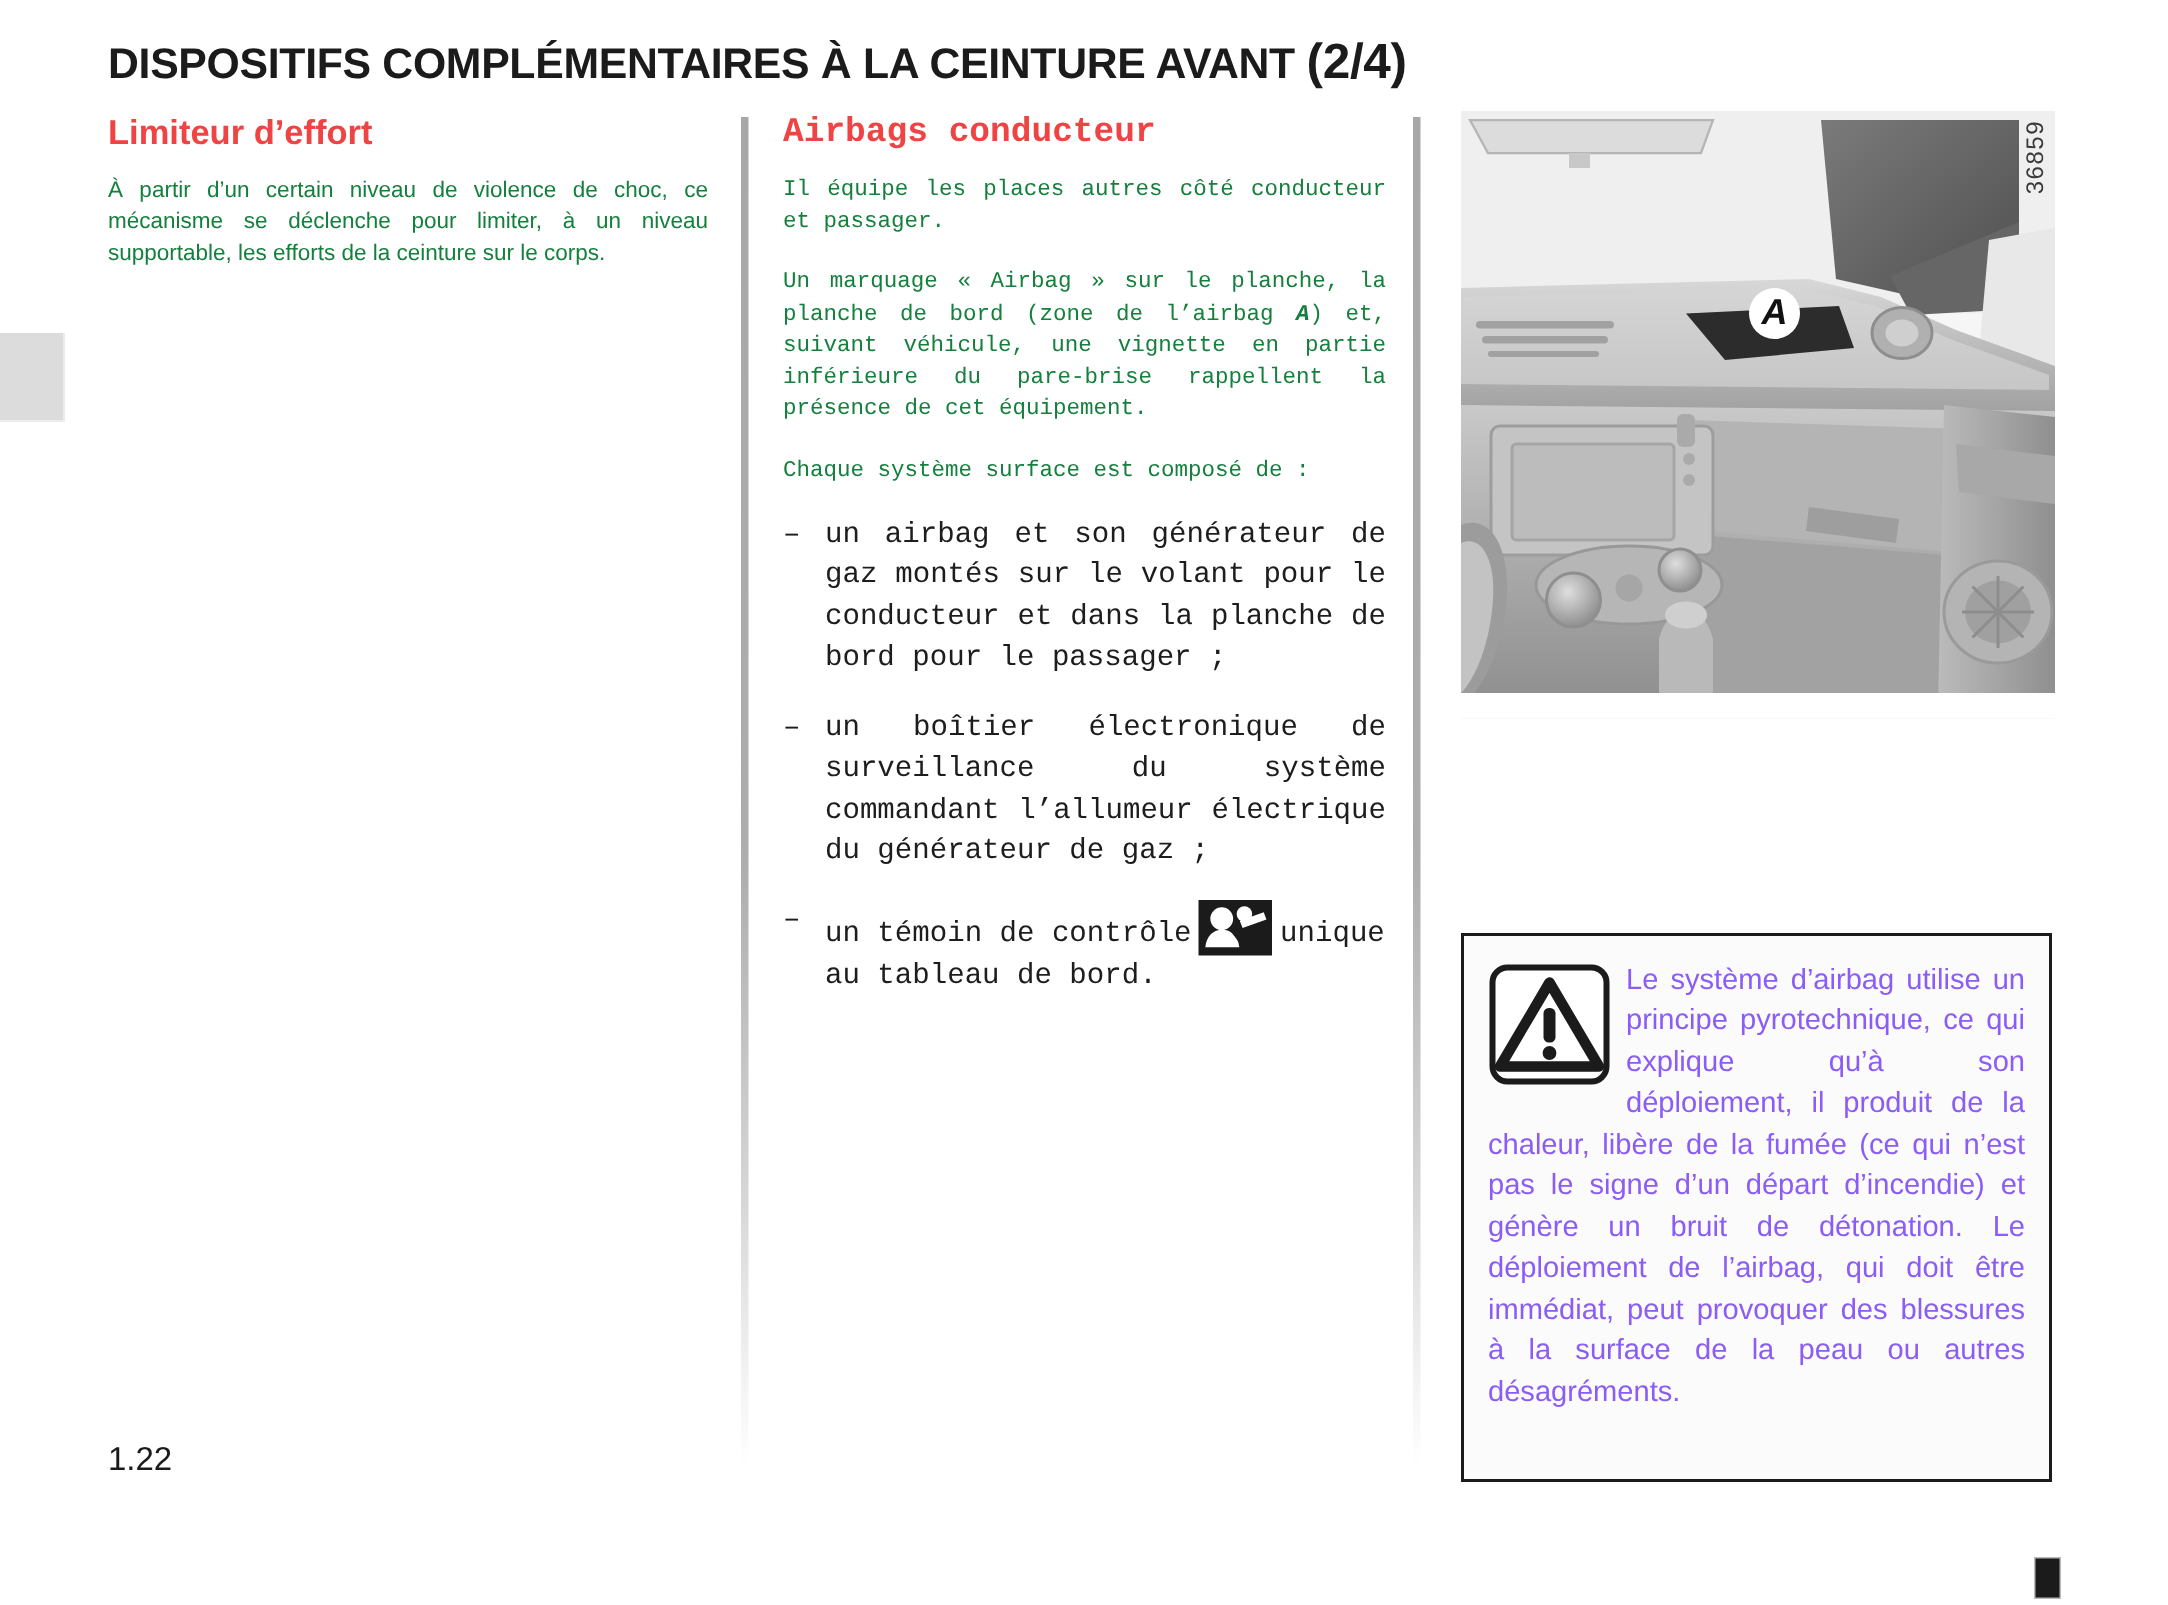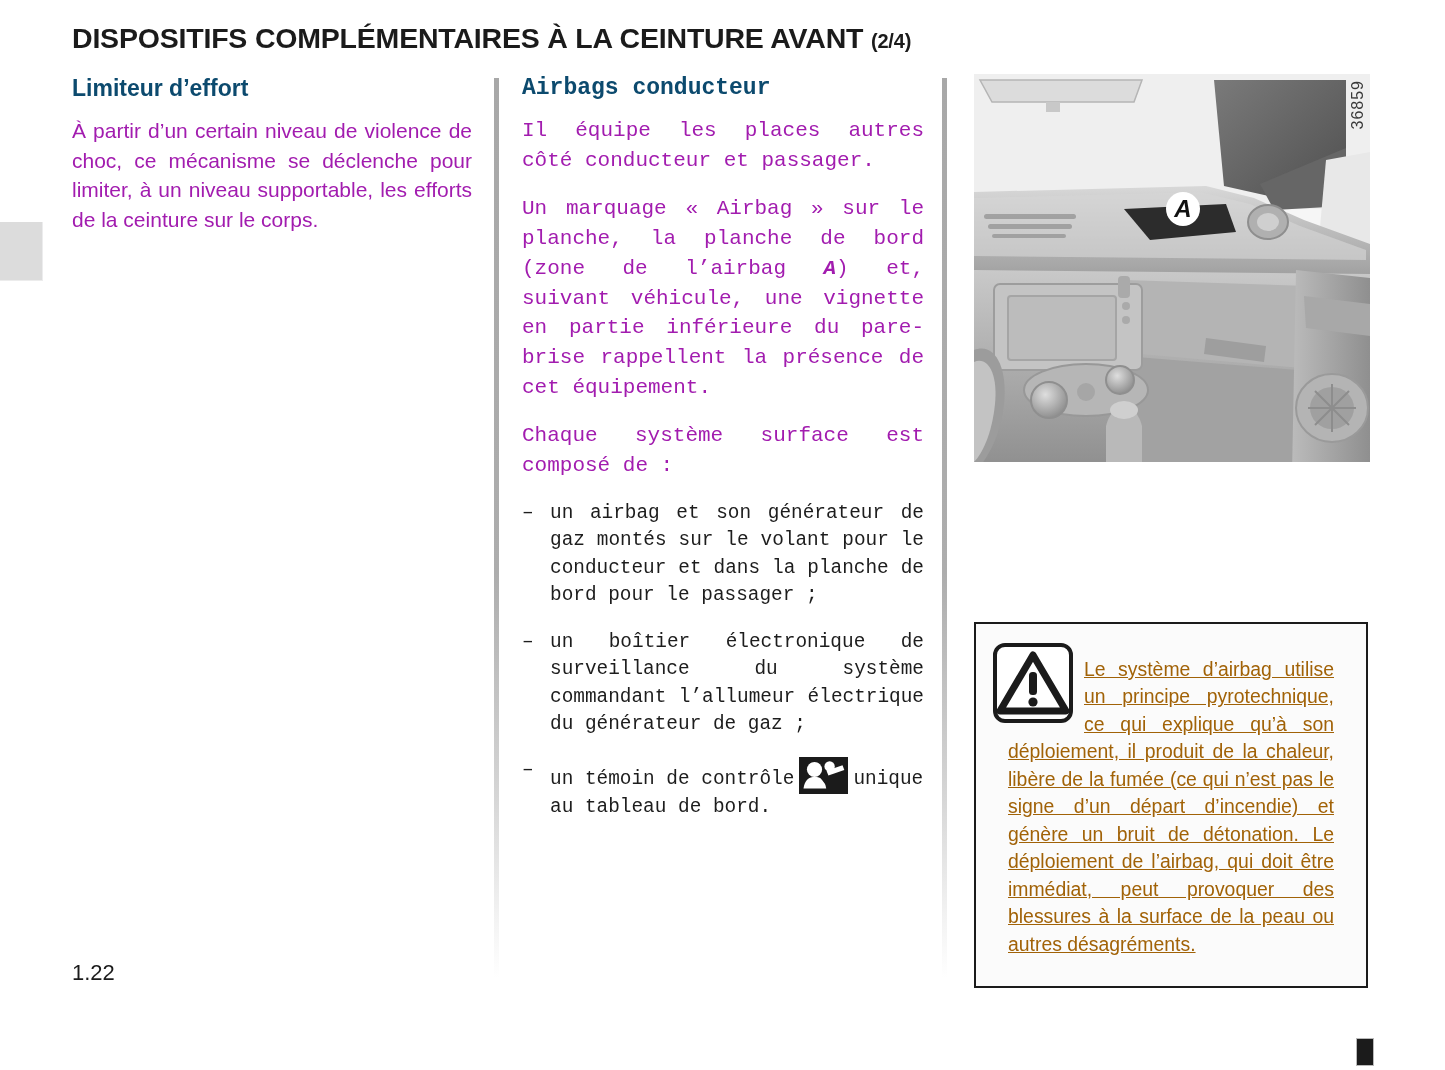"(2/4)" .page-title .frac { font-size: 20px -> 33px }
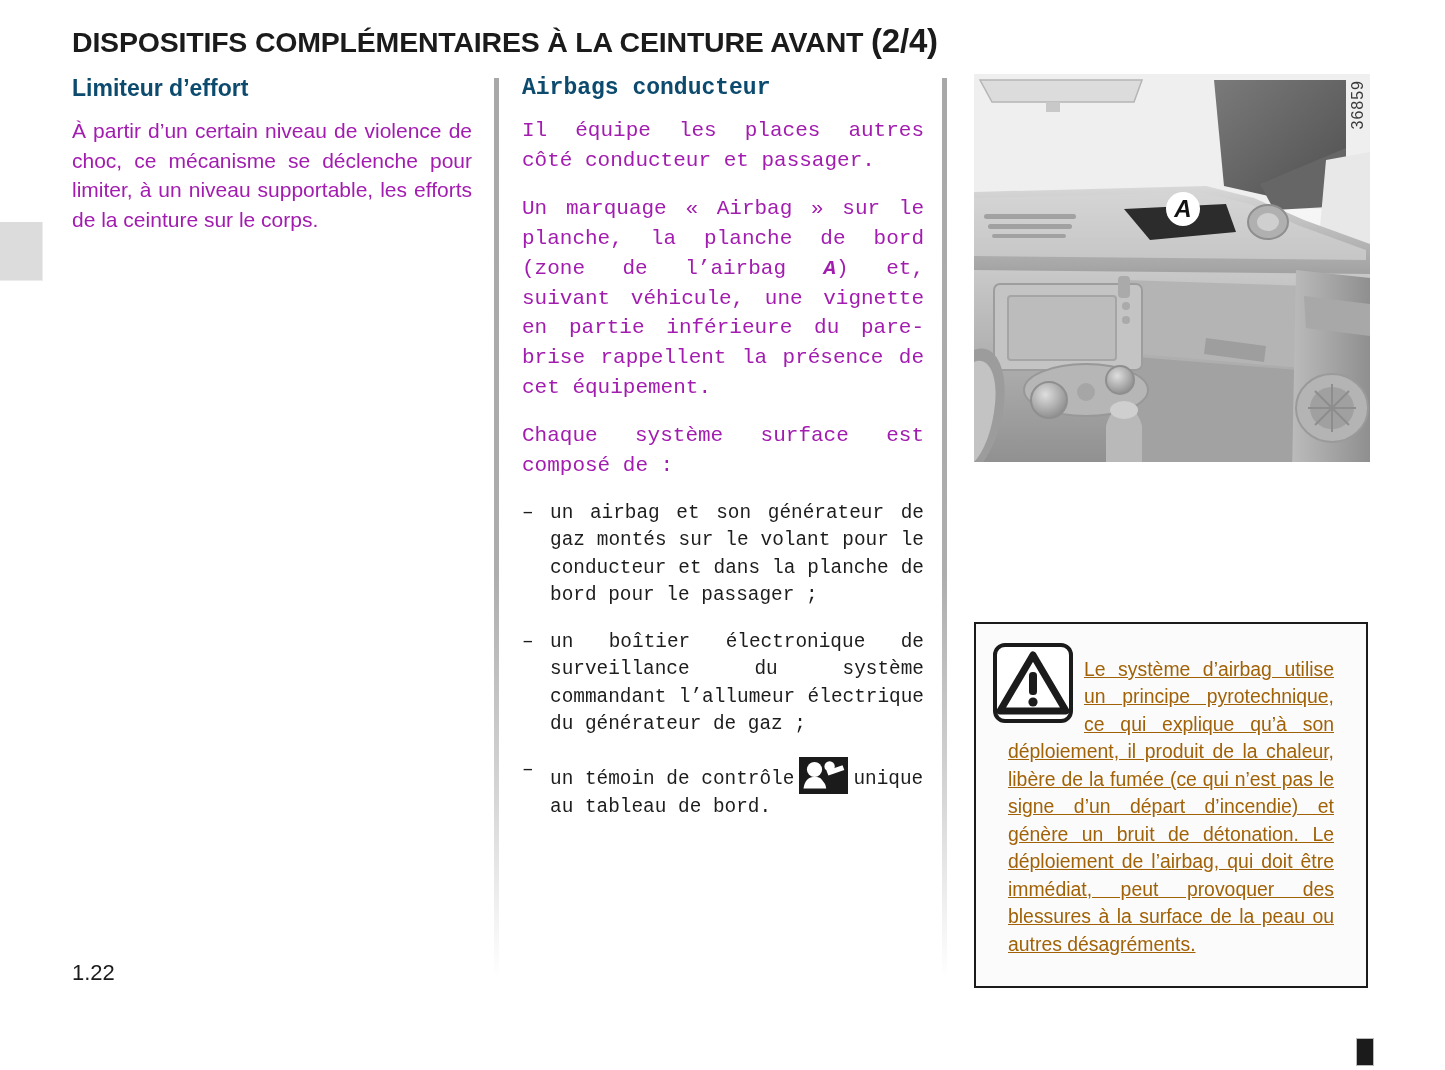"Limiteur d’effort" h2.sec-title { color: #0c4a6e -> #ef4444 }
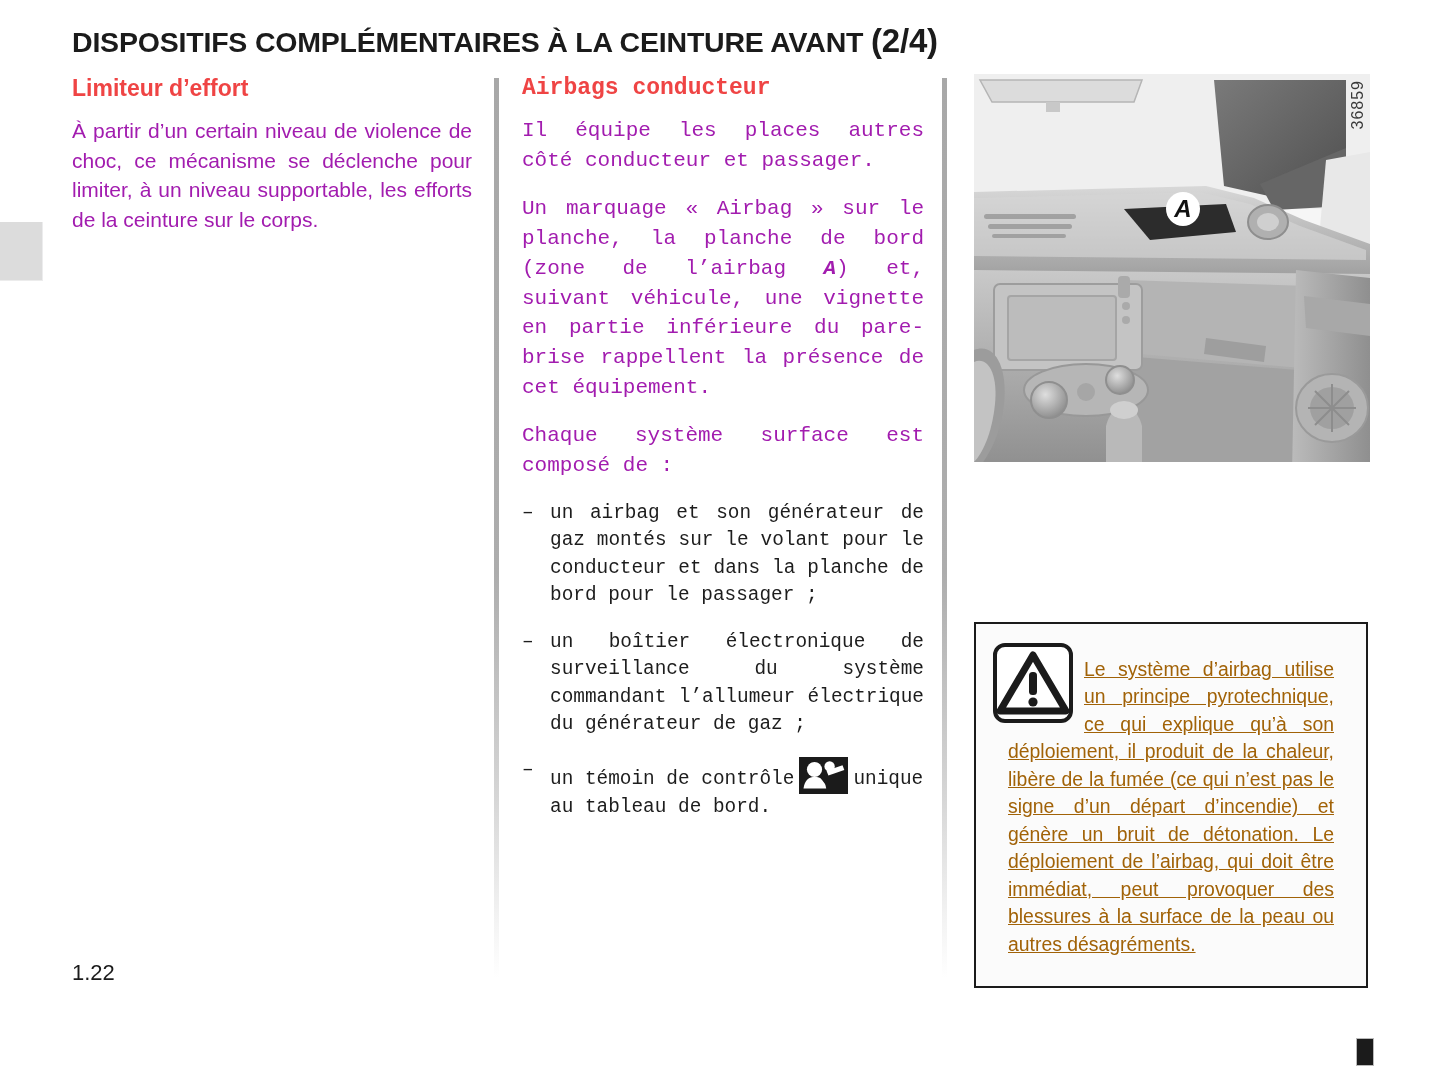"À partir d’un certain niveau" p.body { color: #a21caf -> #15803d; font-size: 21px -> 15px }
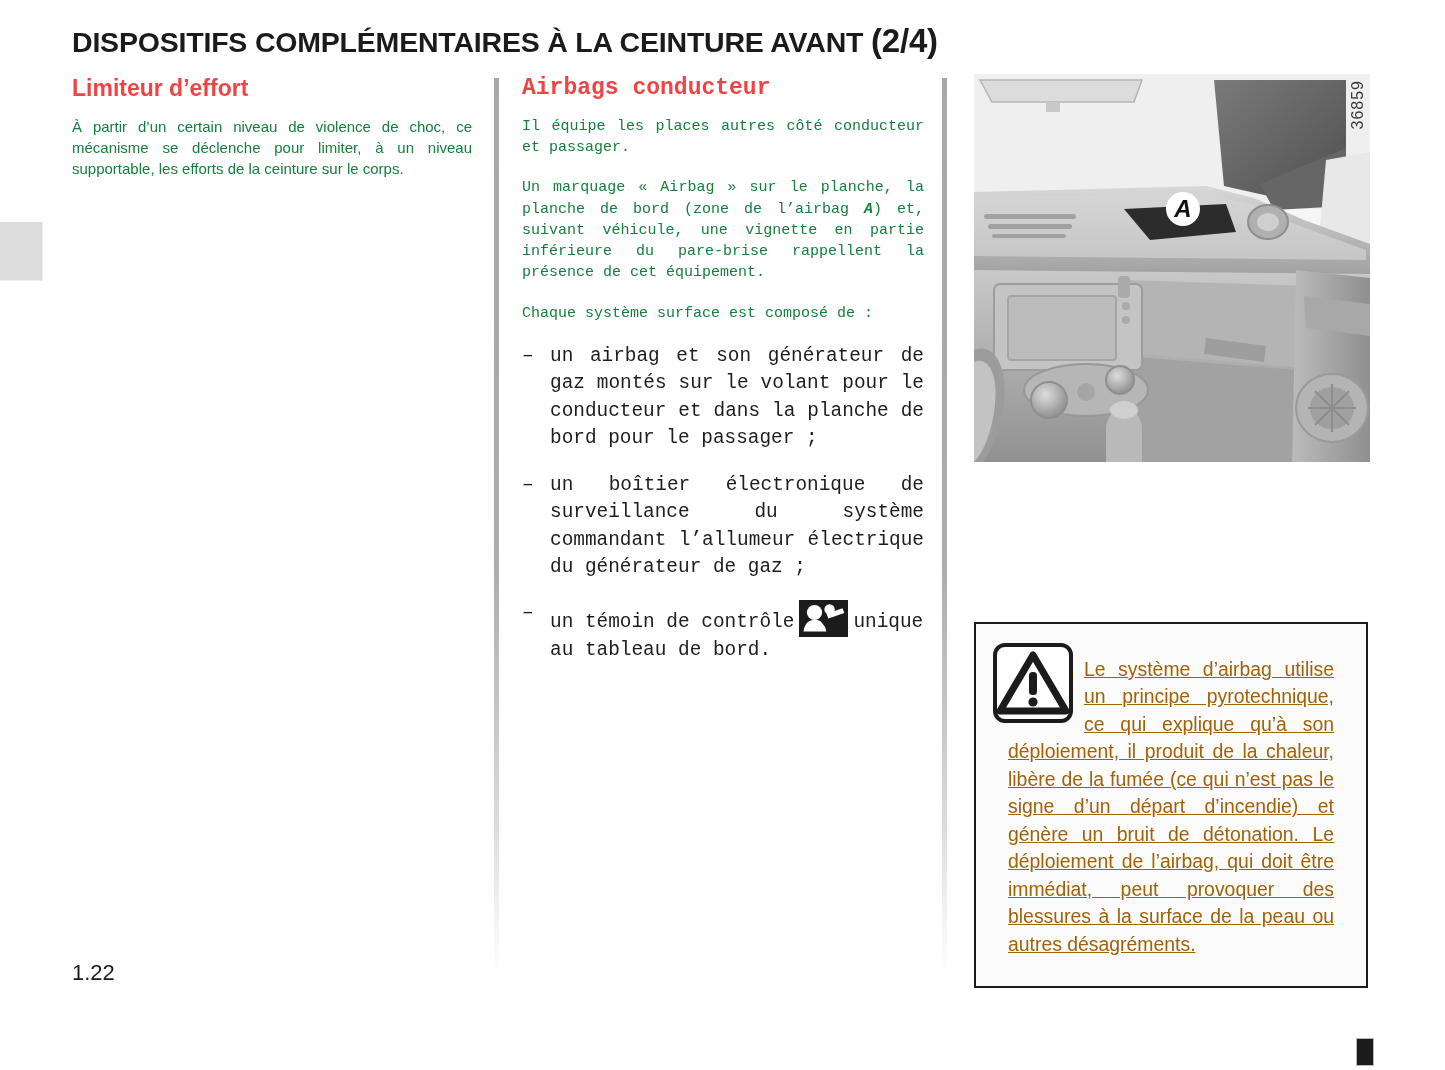"Le système d’airbag utilise un" .warn-text { color: #a16207 -> #8b5cf6; margin: 16px -> 0; text-decoration: underline -> none }
